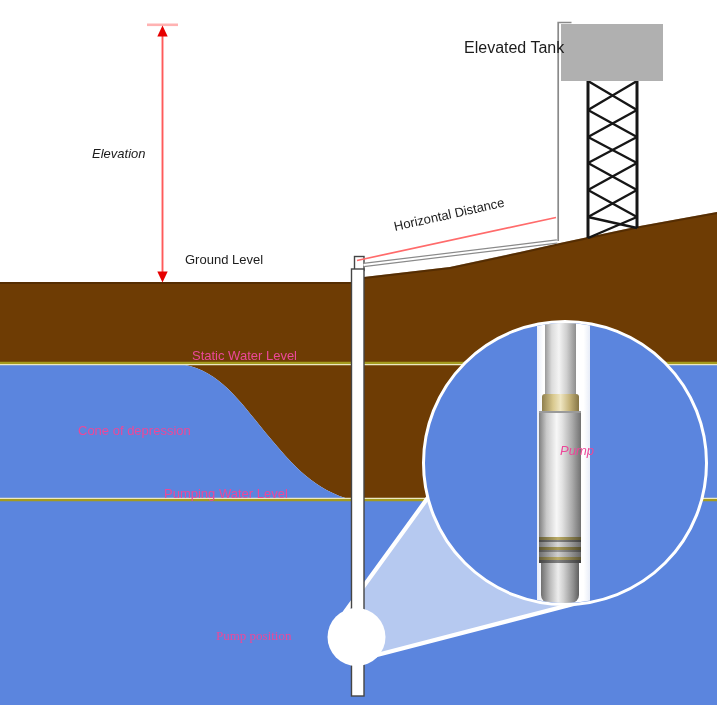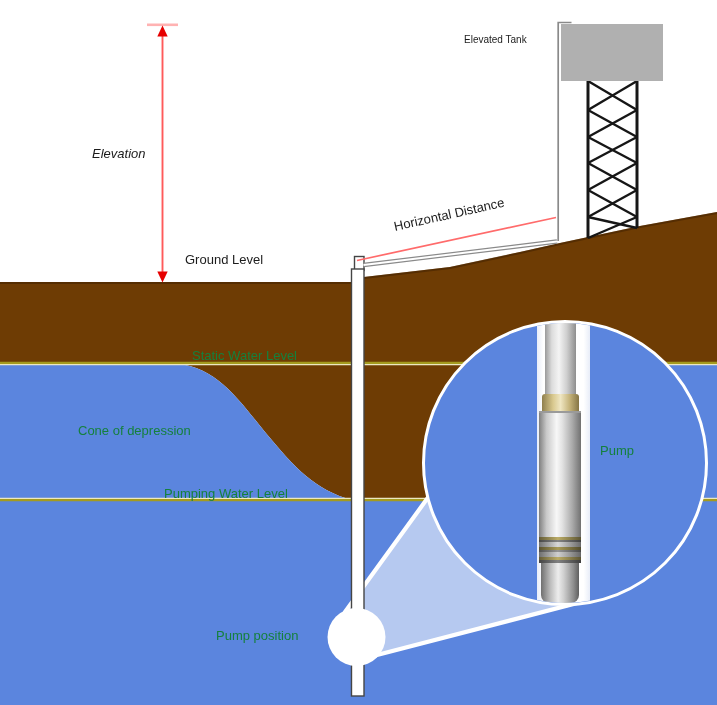"Elevated Tank" #lbl-elevated-tank { font-size: 10px -> 16px; top: 32px -> 40px }
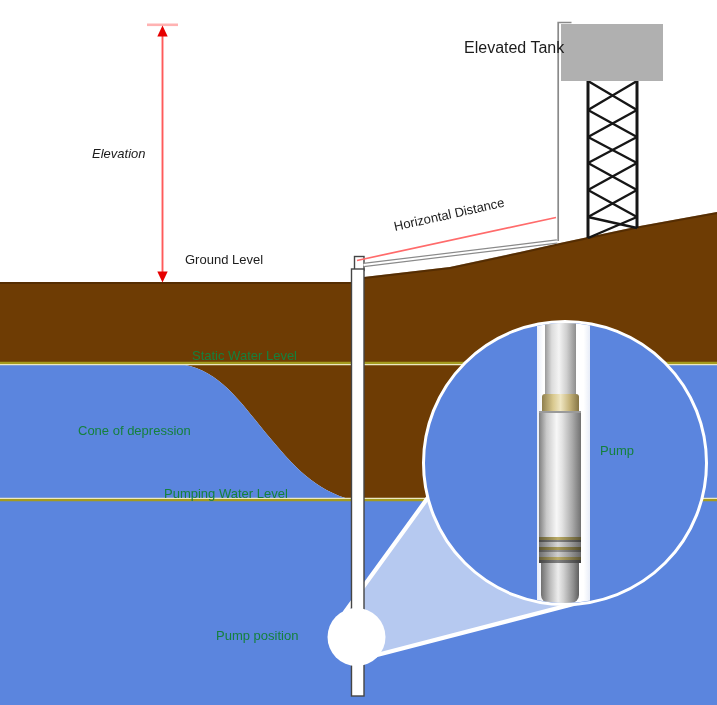"Static Water Level" .lbl.light { color: #15803d -> #ec4899 }
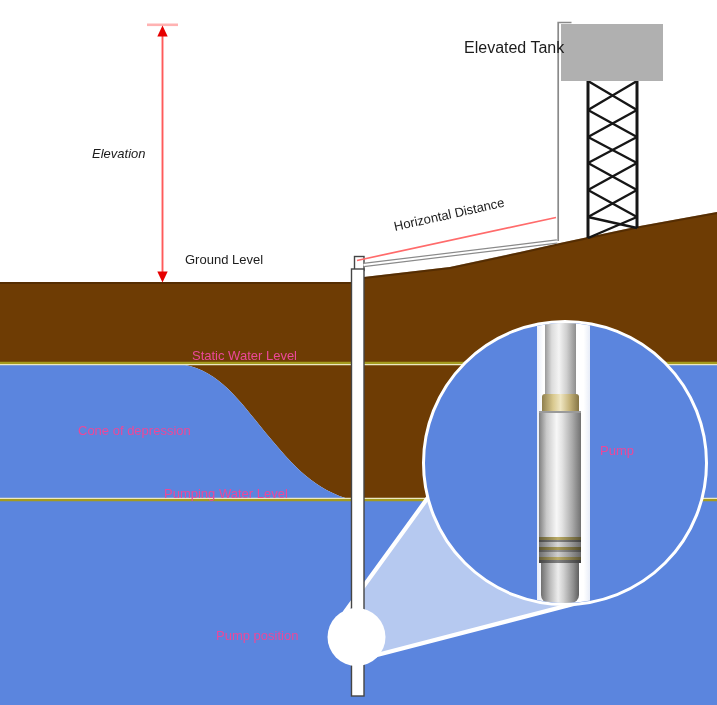"Pump" #lbl-pump { font-style: none -> italic; left: 600px -> 560px }
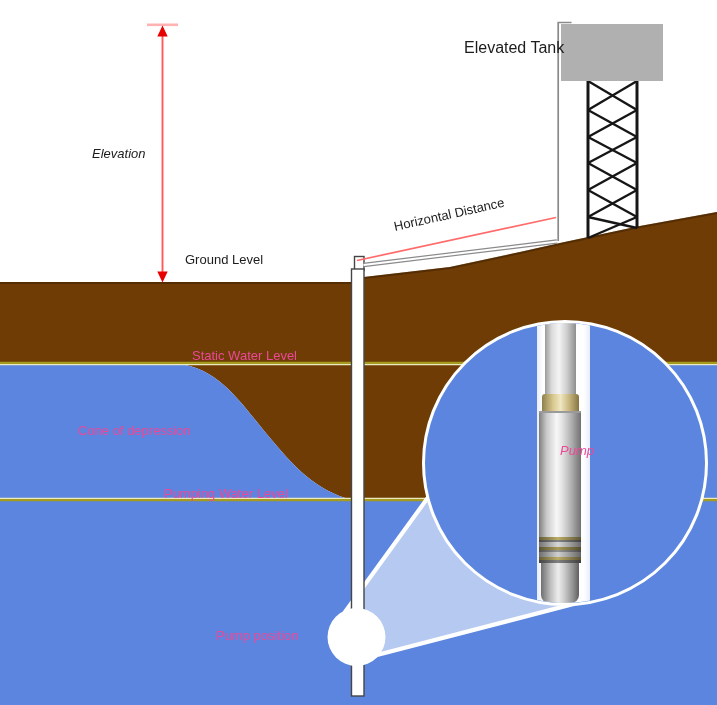"Pump position" #lbl-pump-position { font-family: none -> Liberation Serif, serif }
